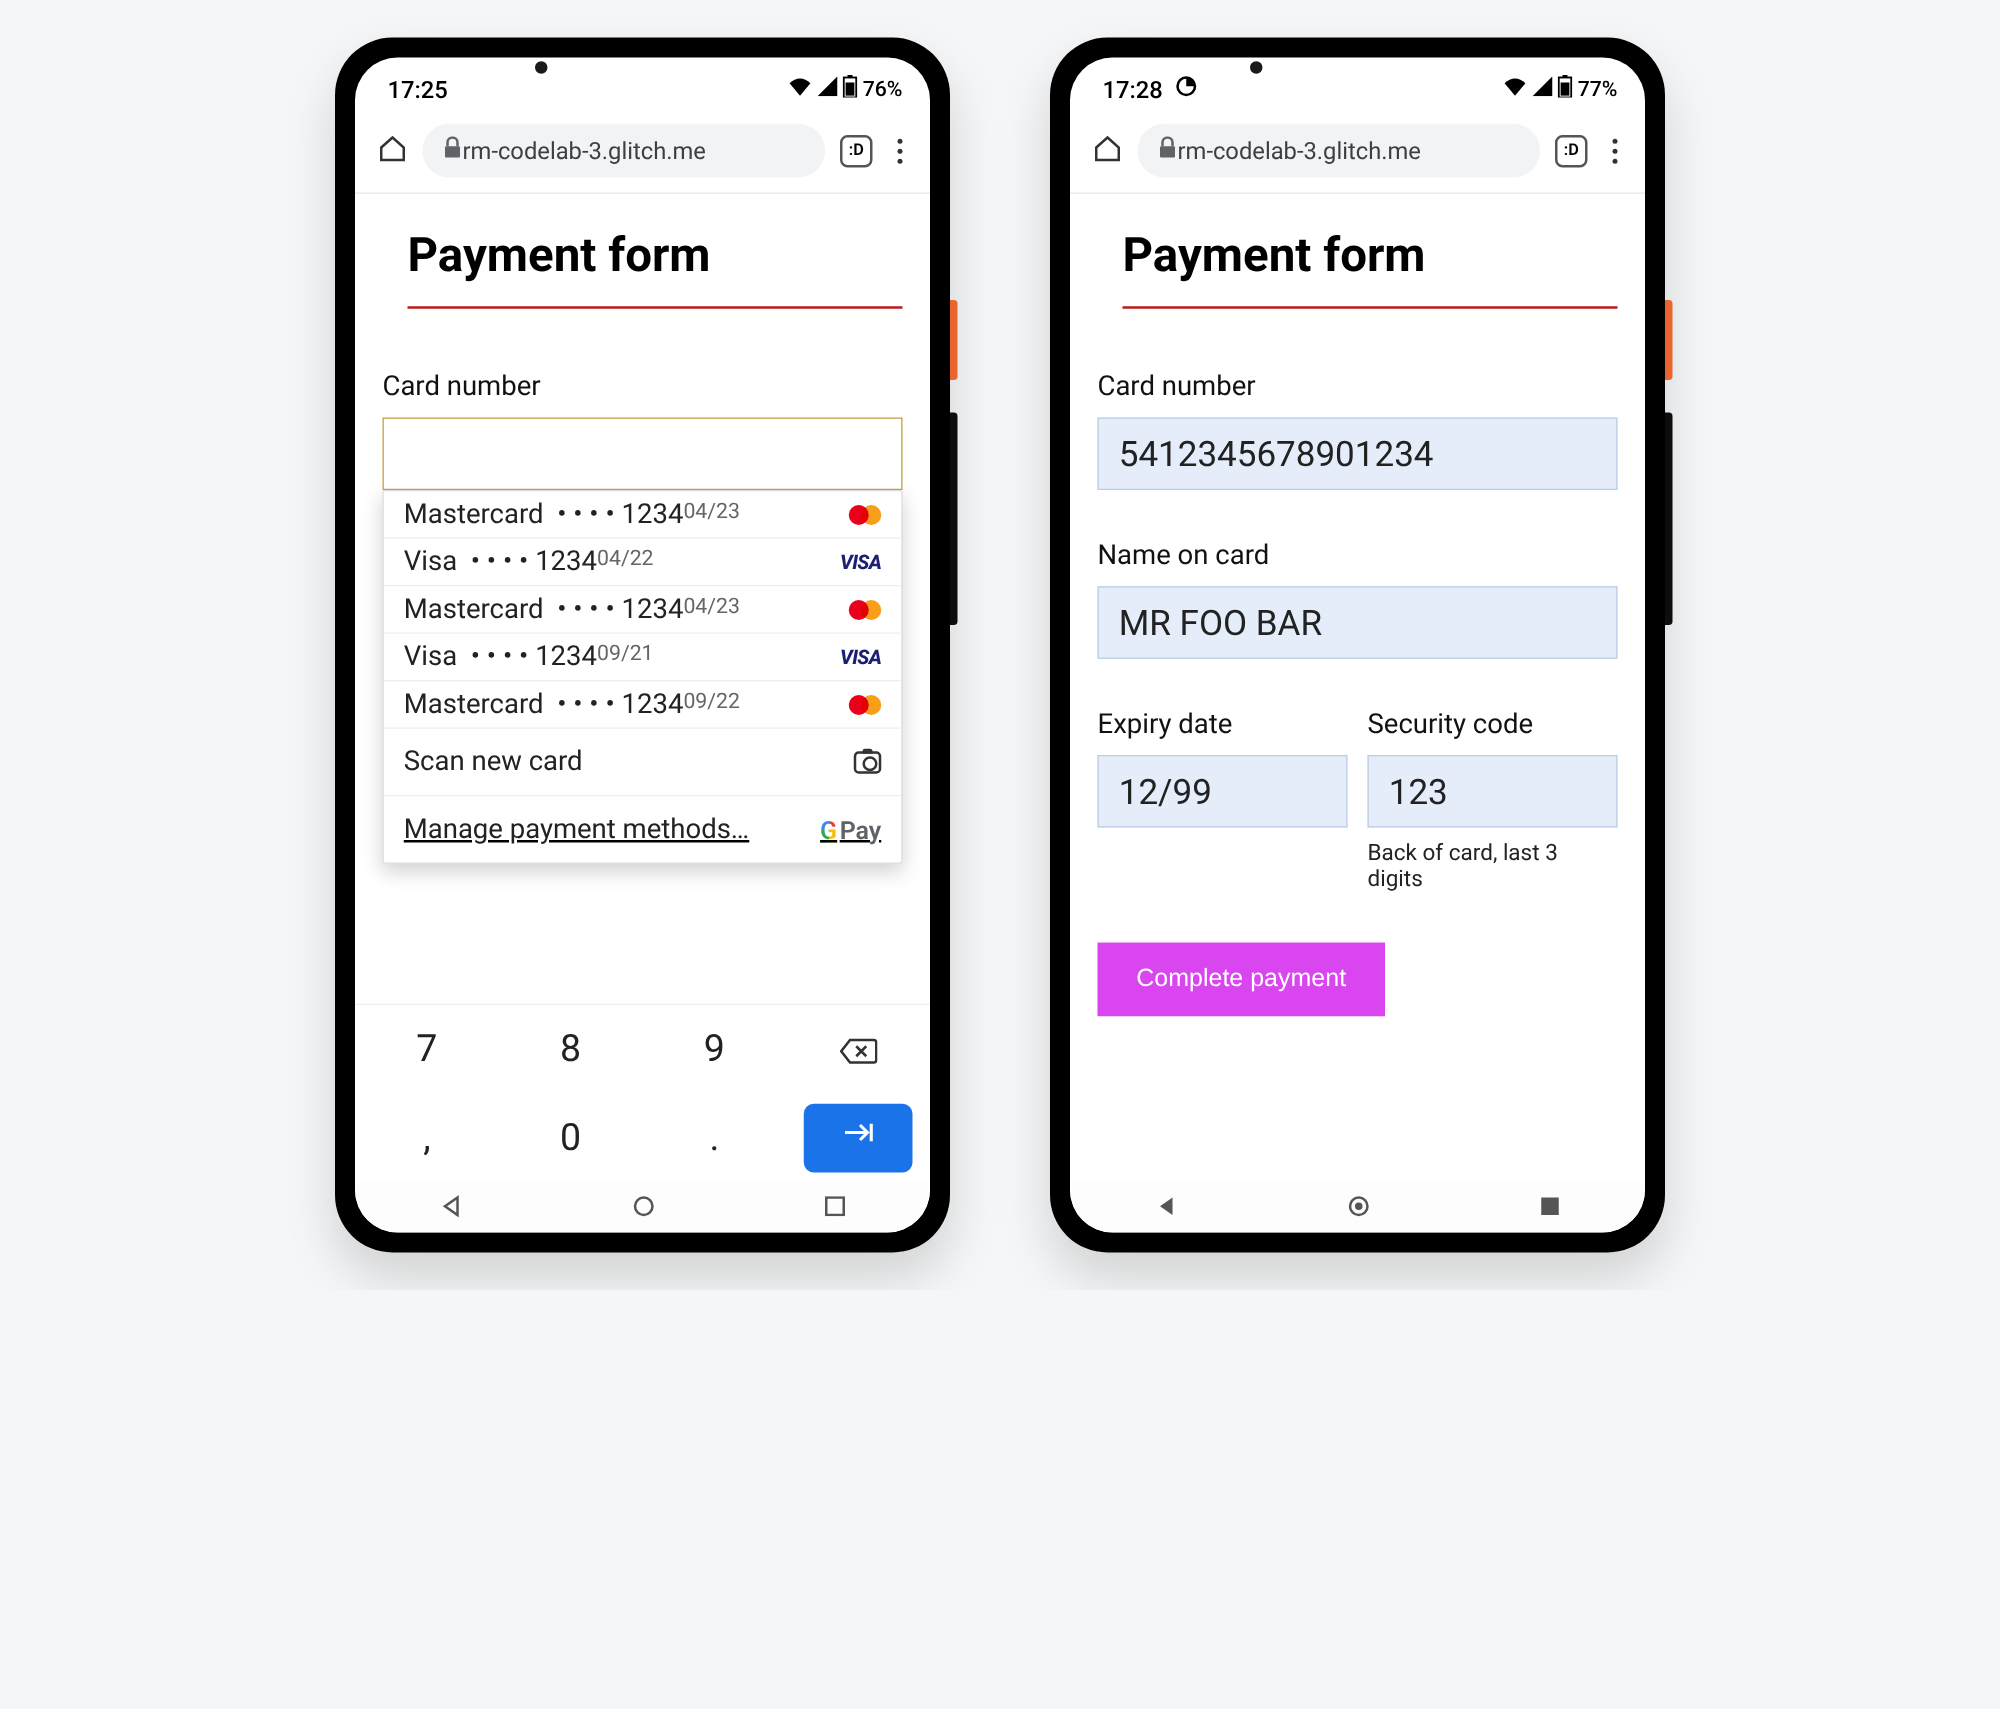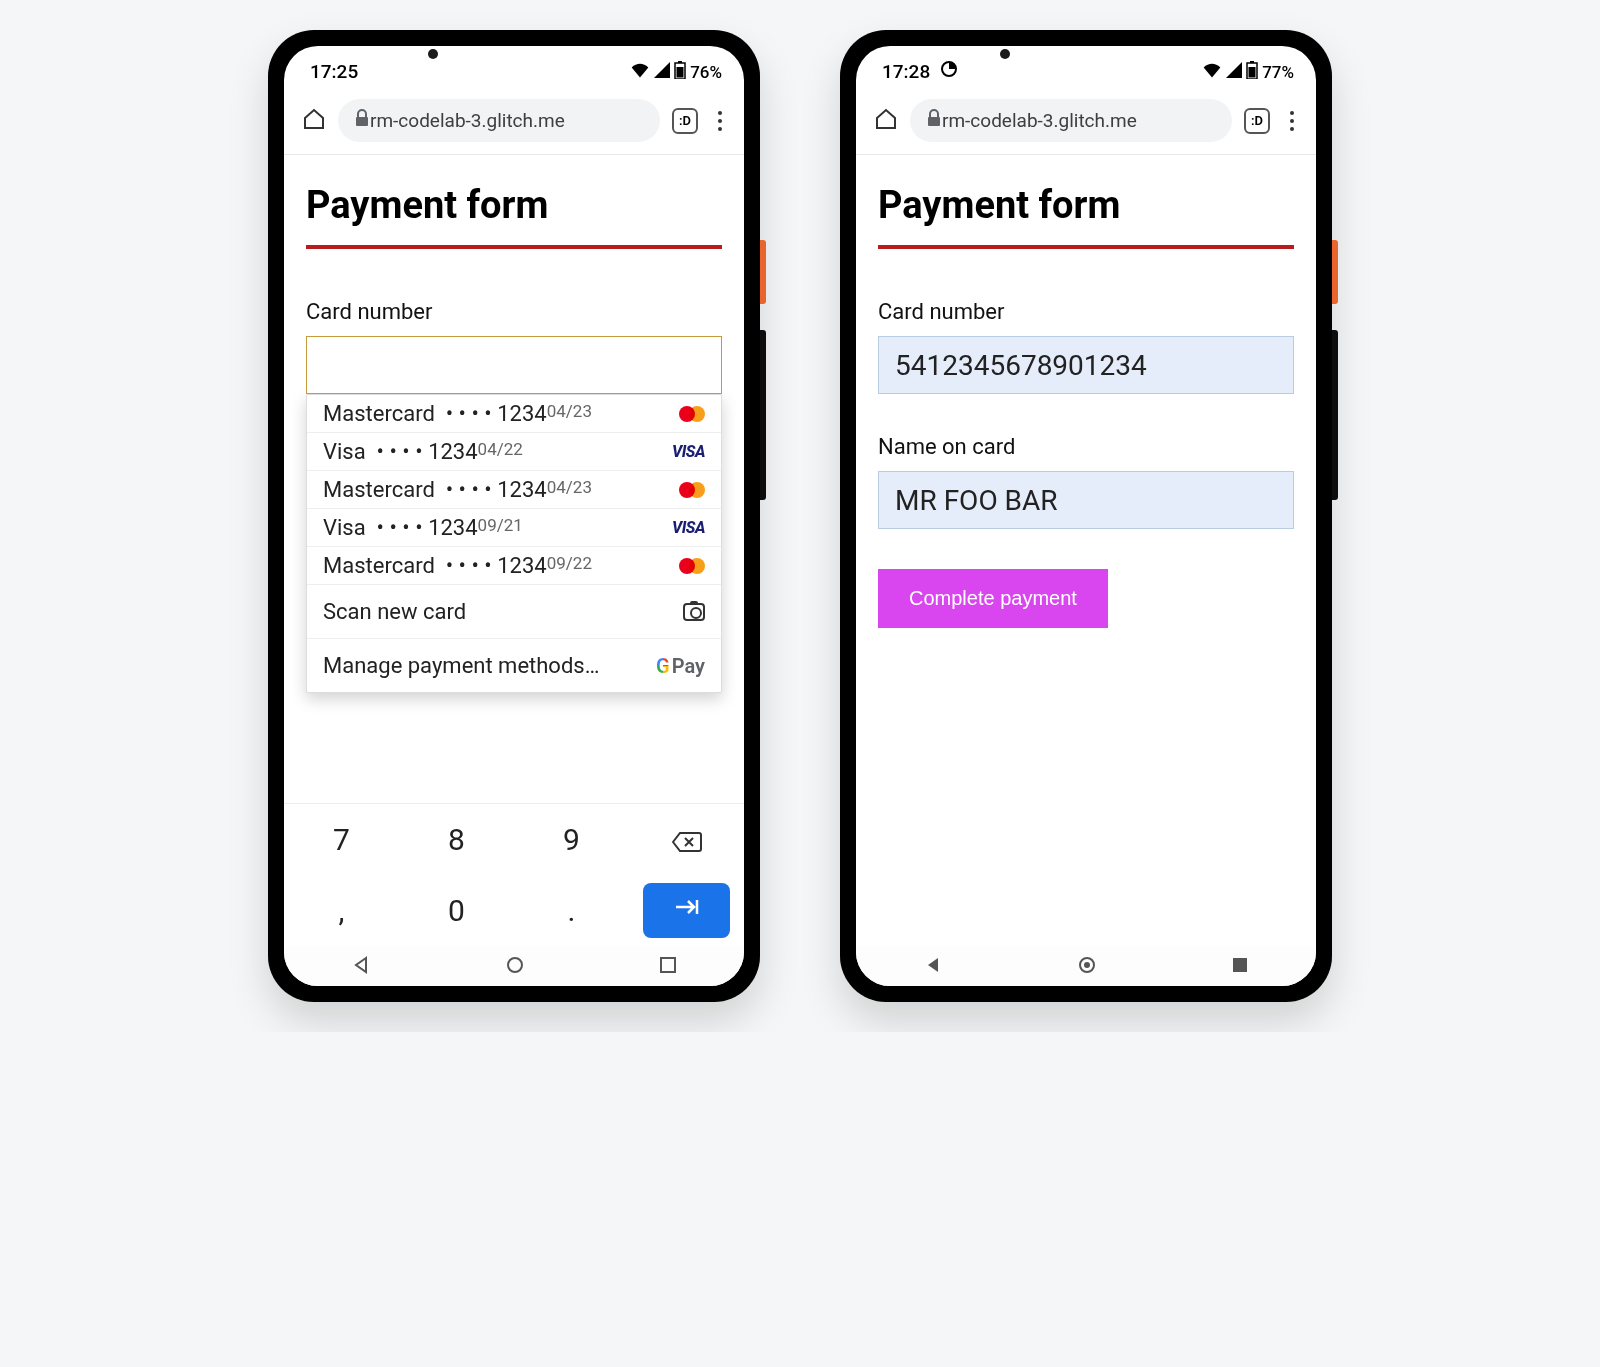"Payment form" h1 { border-bottom: 4px solid #b91c1c -> 2px solid #b91c1c; margin-left: none -> 20px }
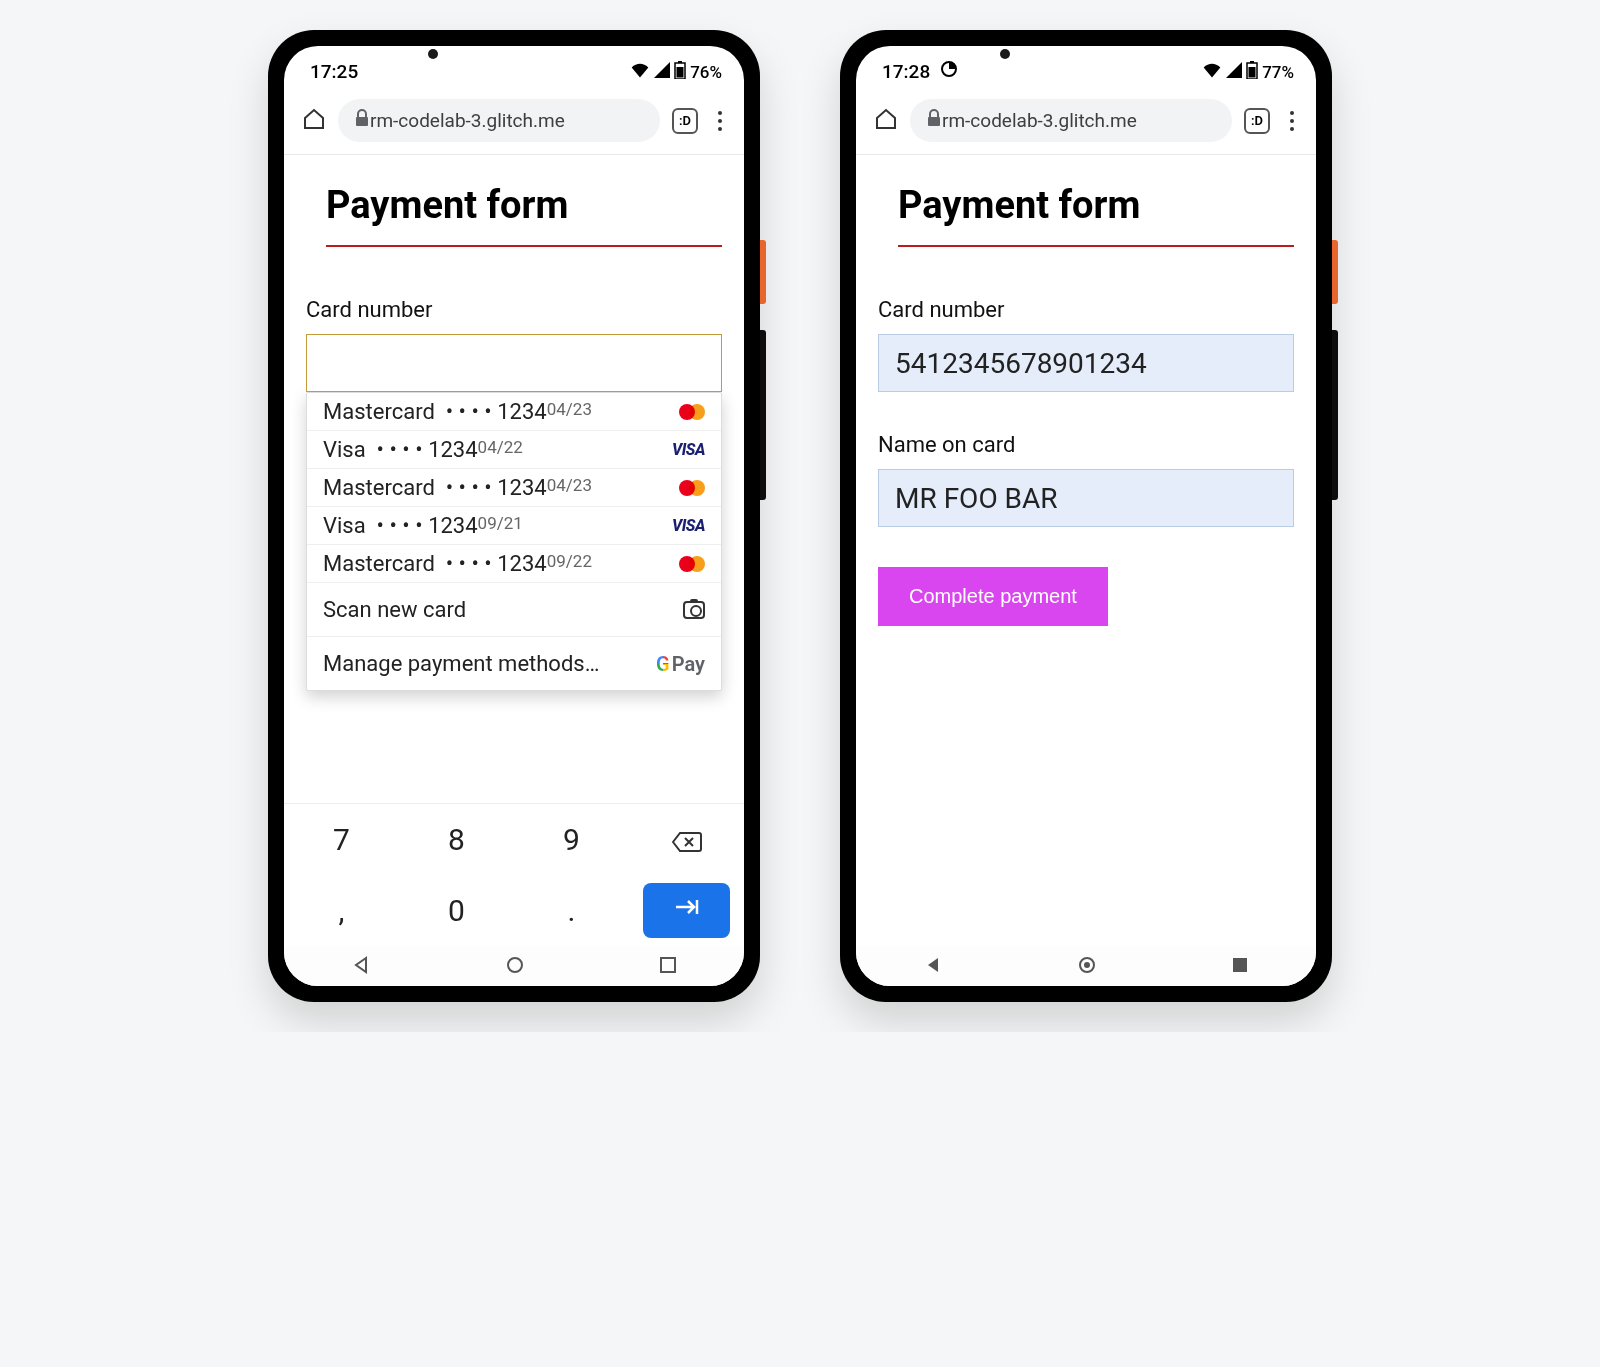"Expiry date" div.row2 { html: none -> <div> <div> <div>Expiry date</div> <div>12/99</div> </div> <div> <div>Security code</div> <div>123</div> <div>Back of card, last 3 digits</div> </div> </div> }
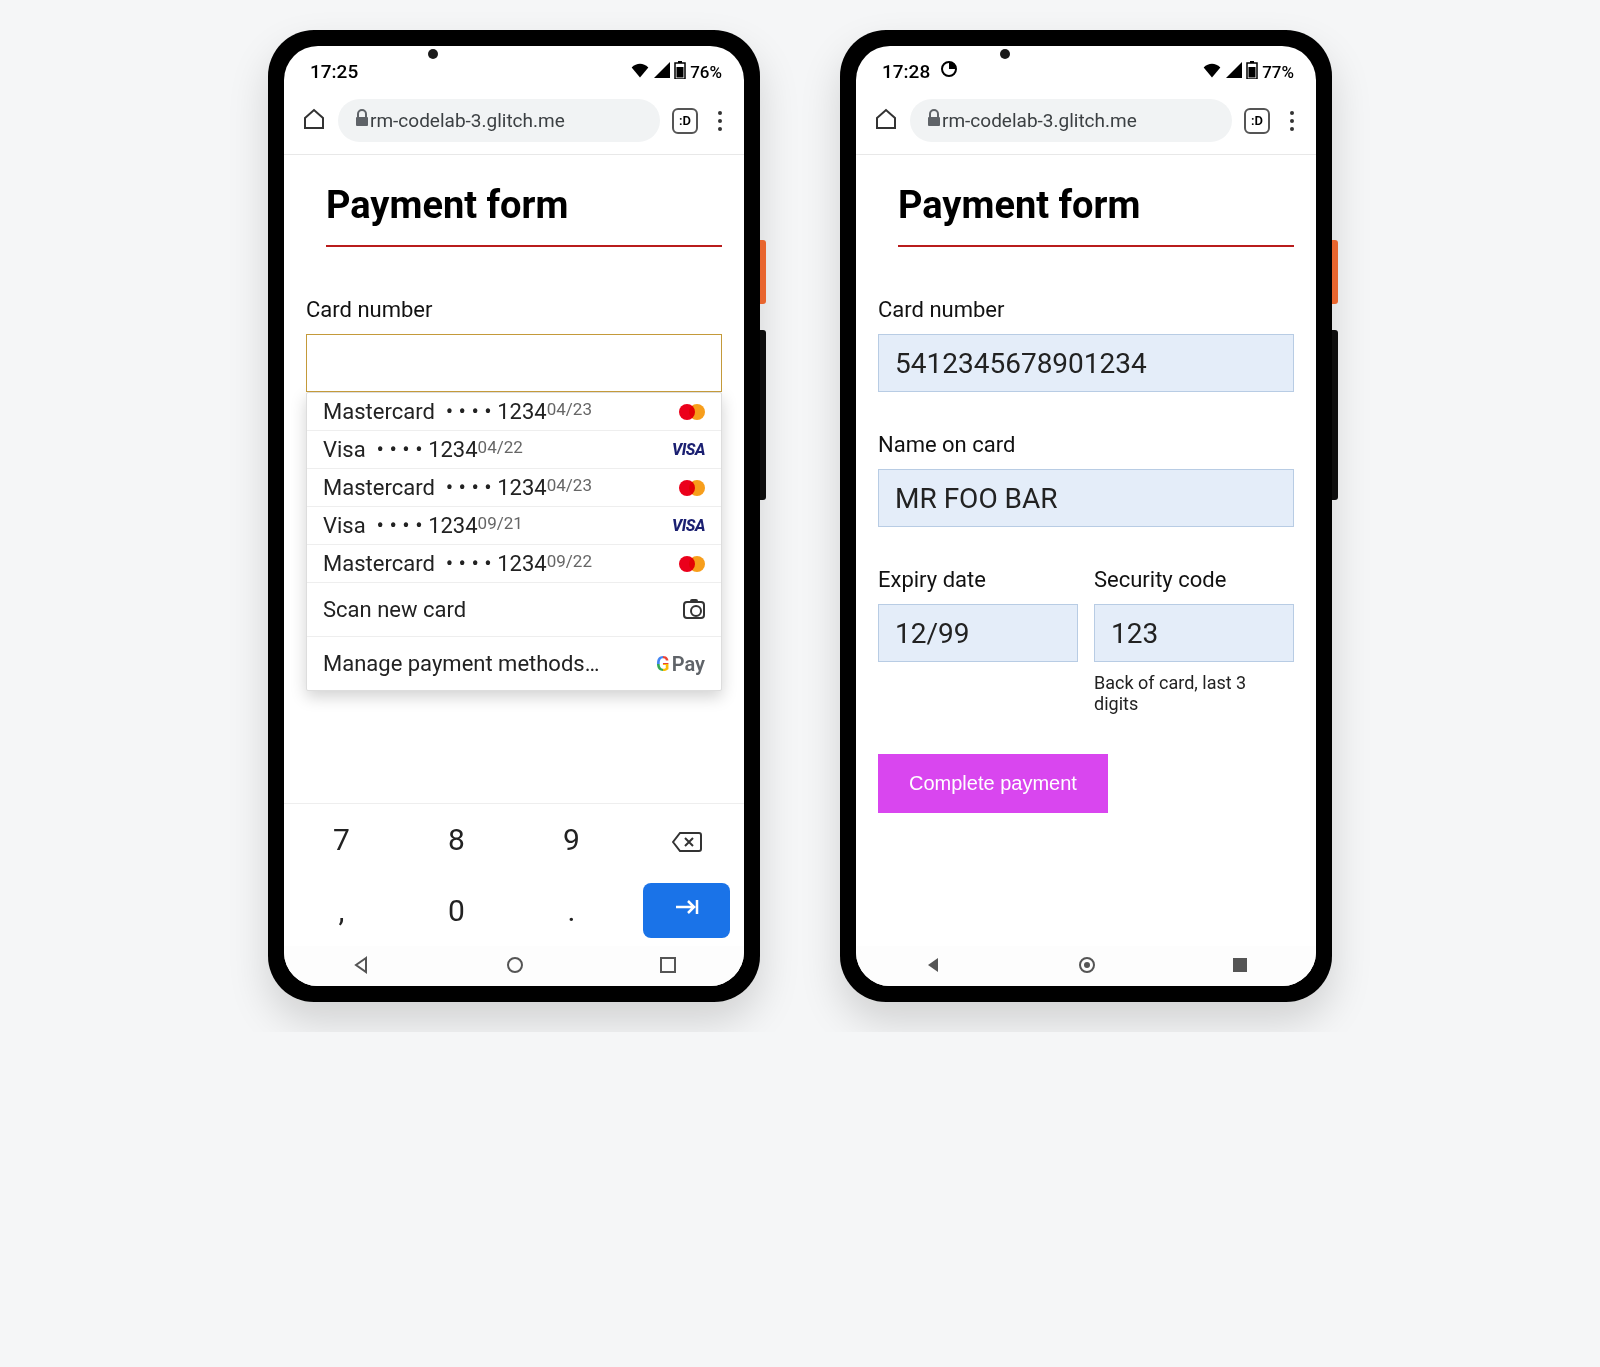"Manage payment methods…" .dd-item:last-child { text-decoration: none -> underline }
